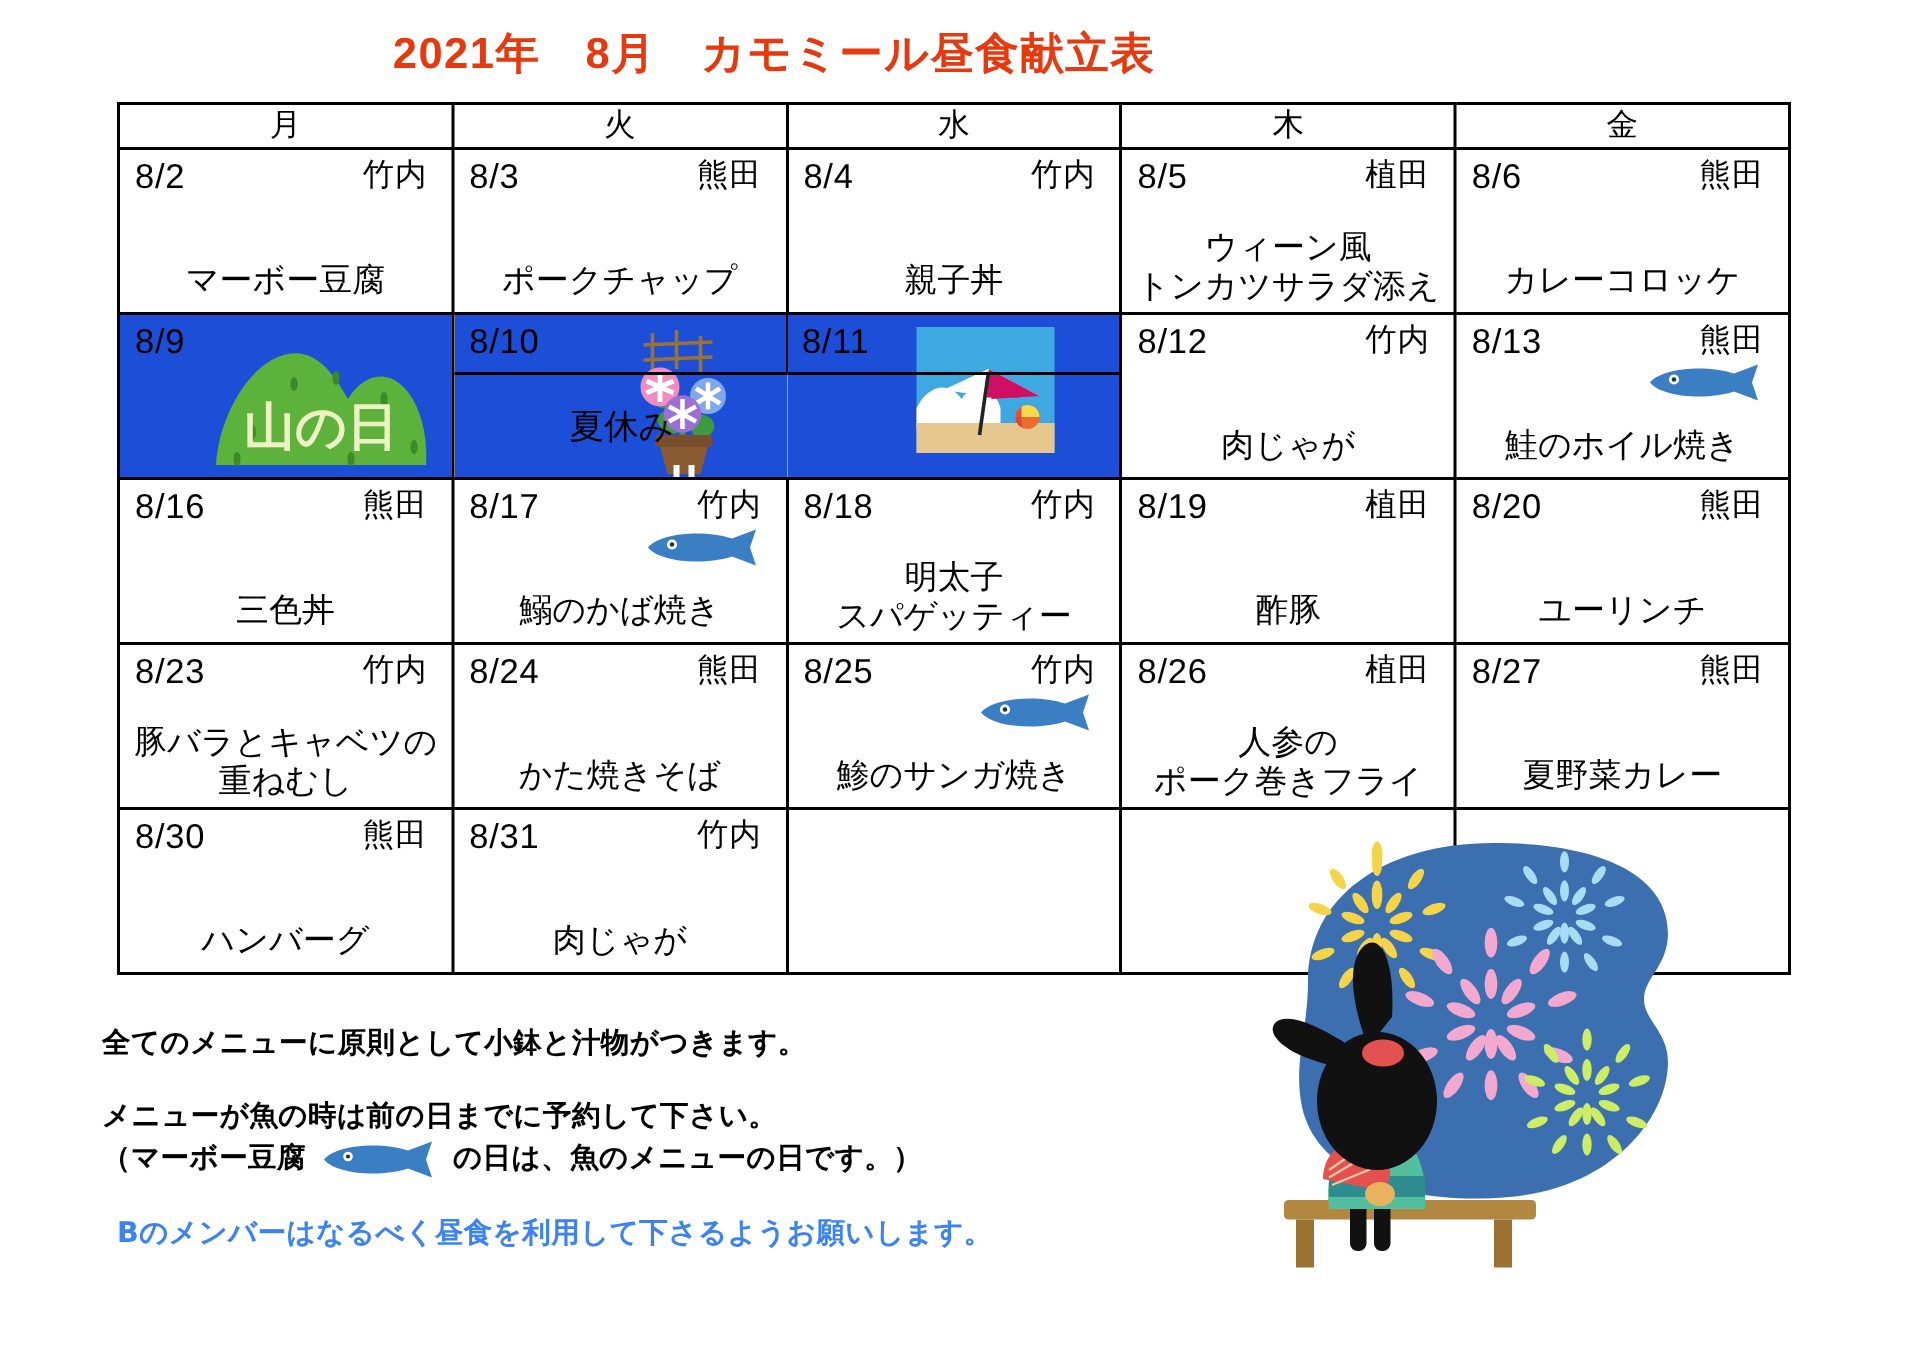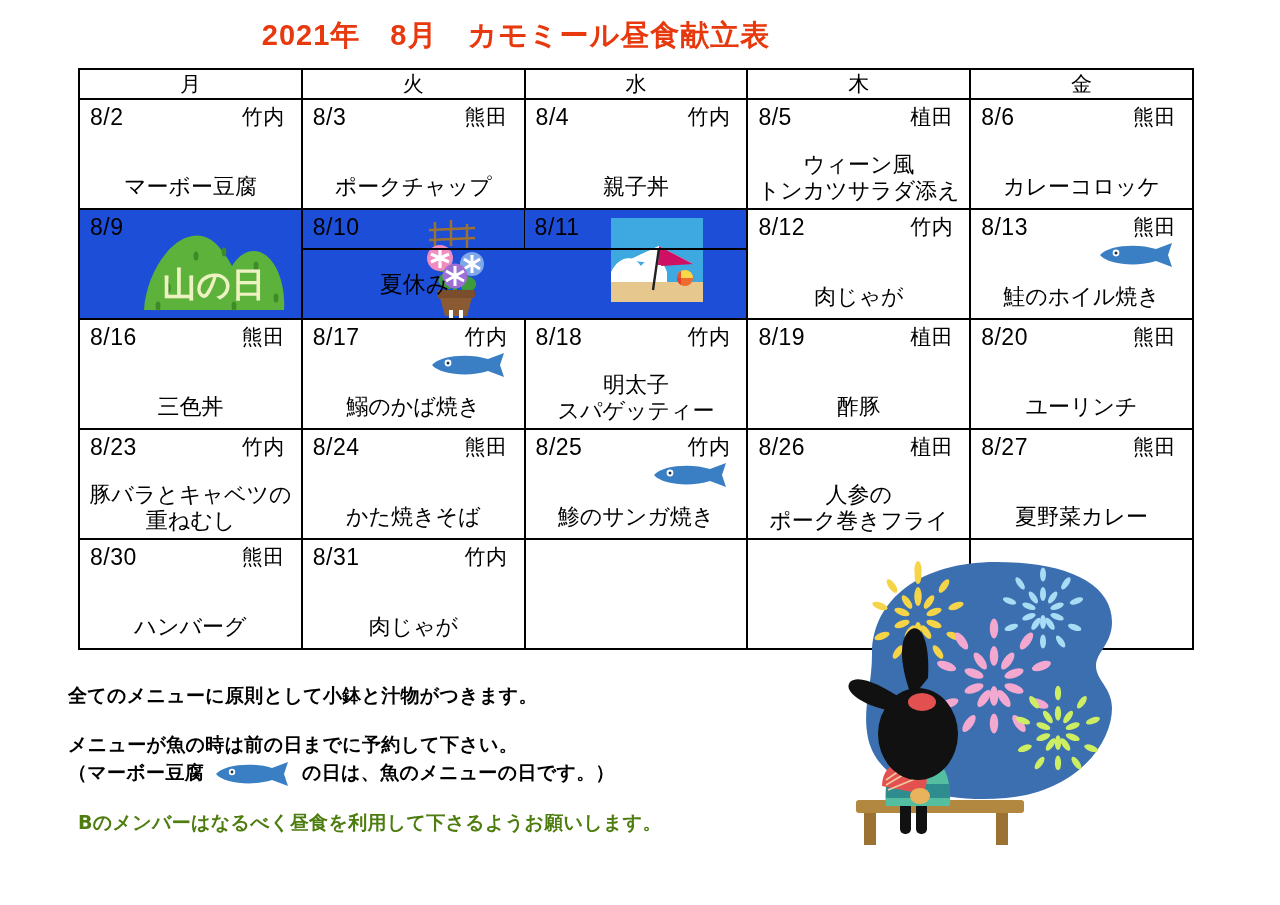"Bのメンバーはなるべく昼食を利用して下さるようお願いします。" #notes-red { color: #4d7c0f -> #3b82f6 }
